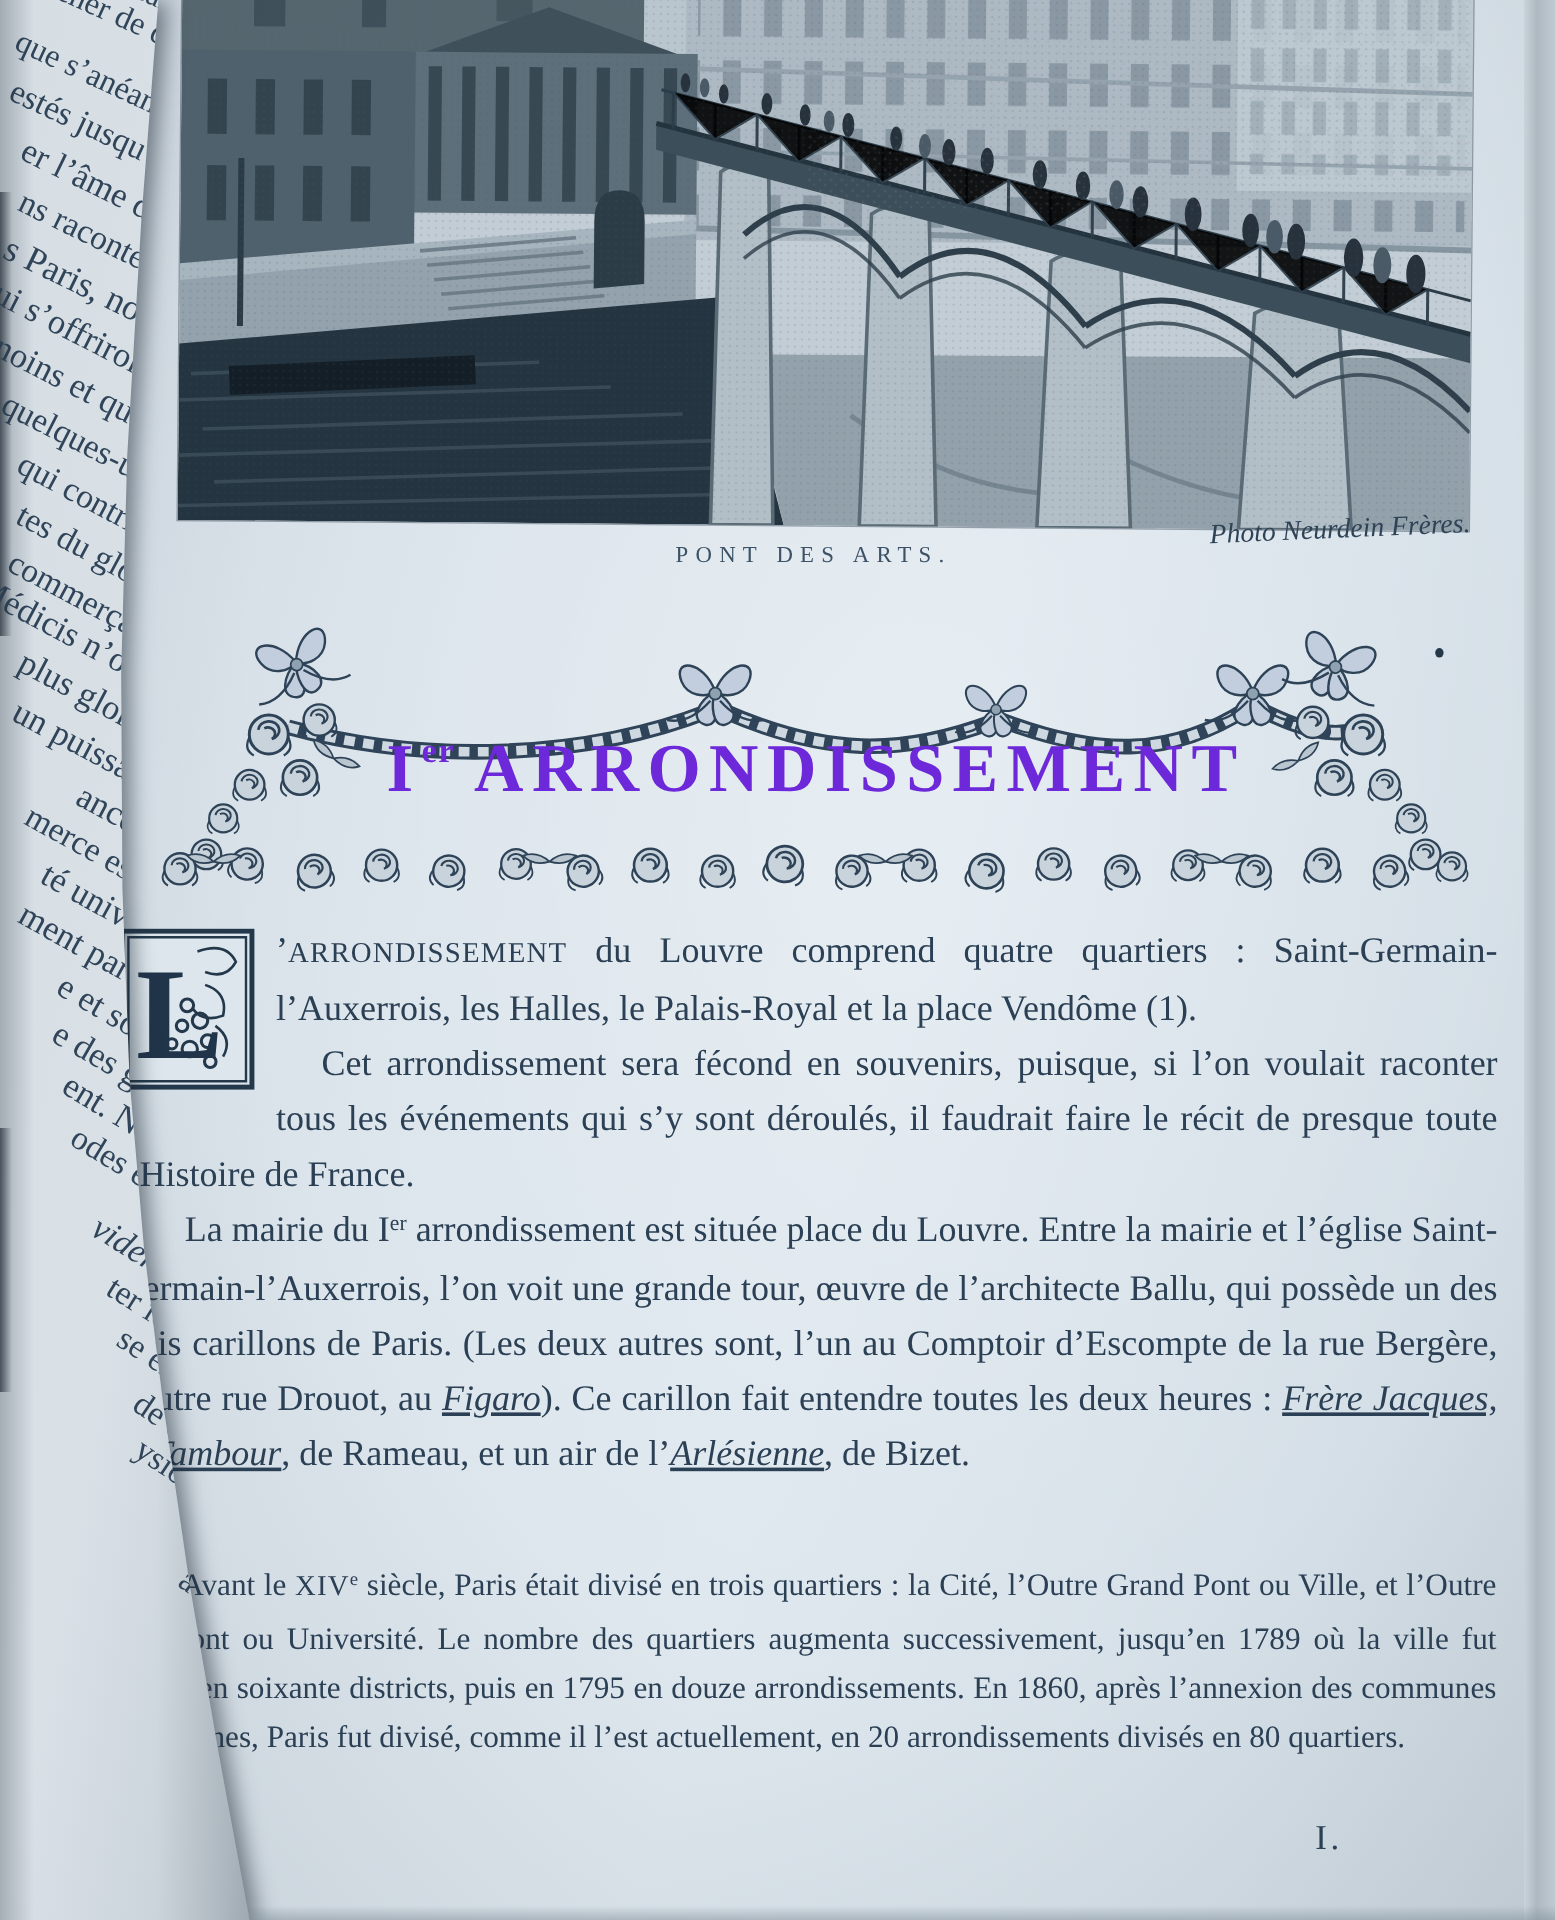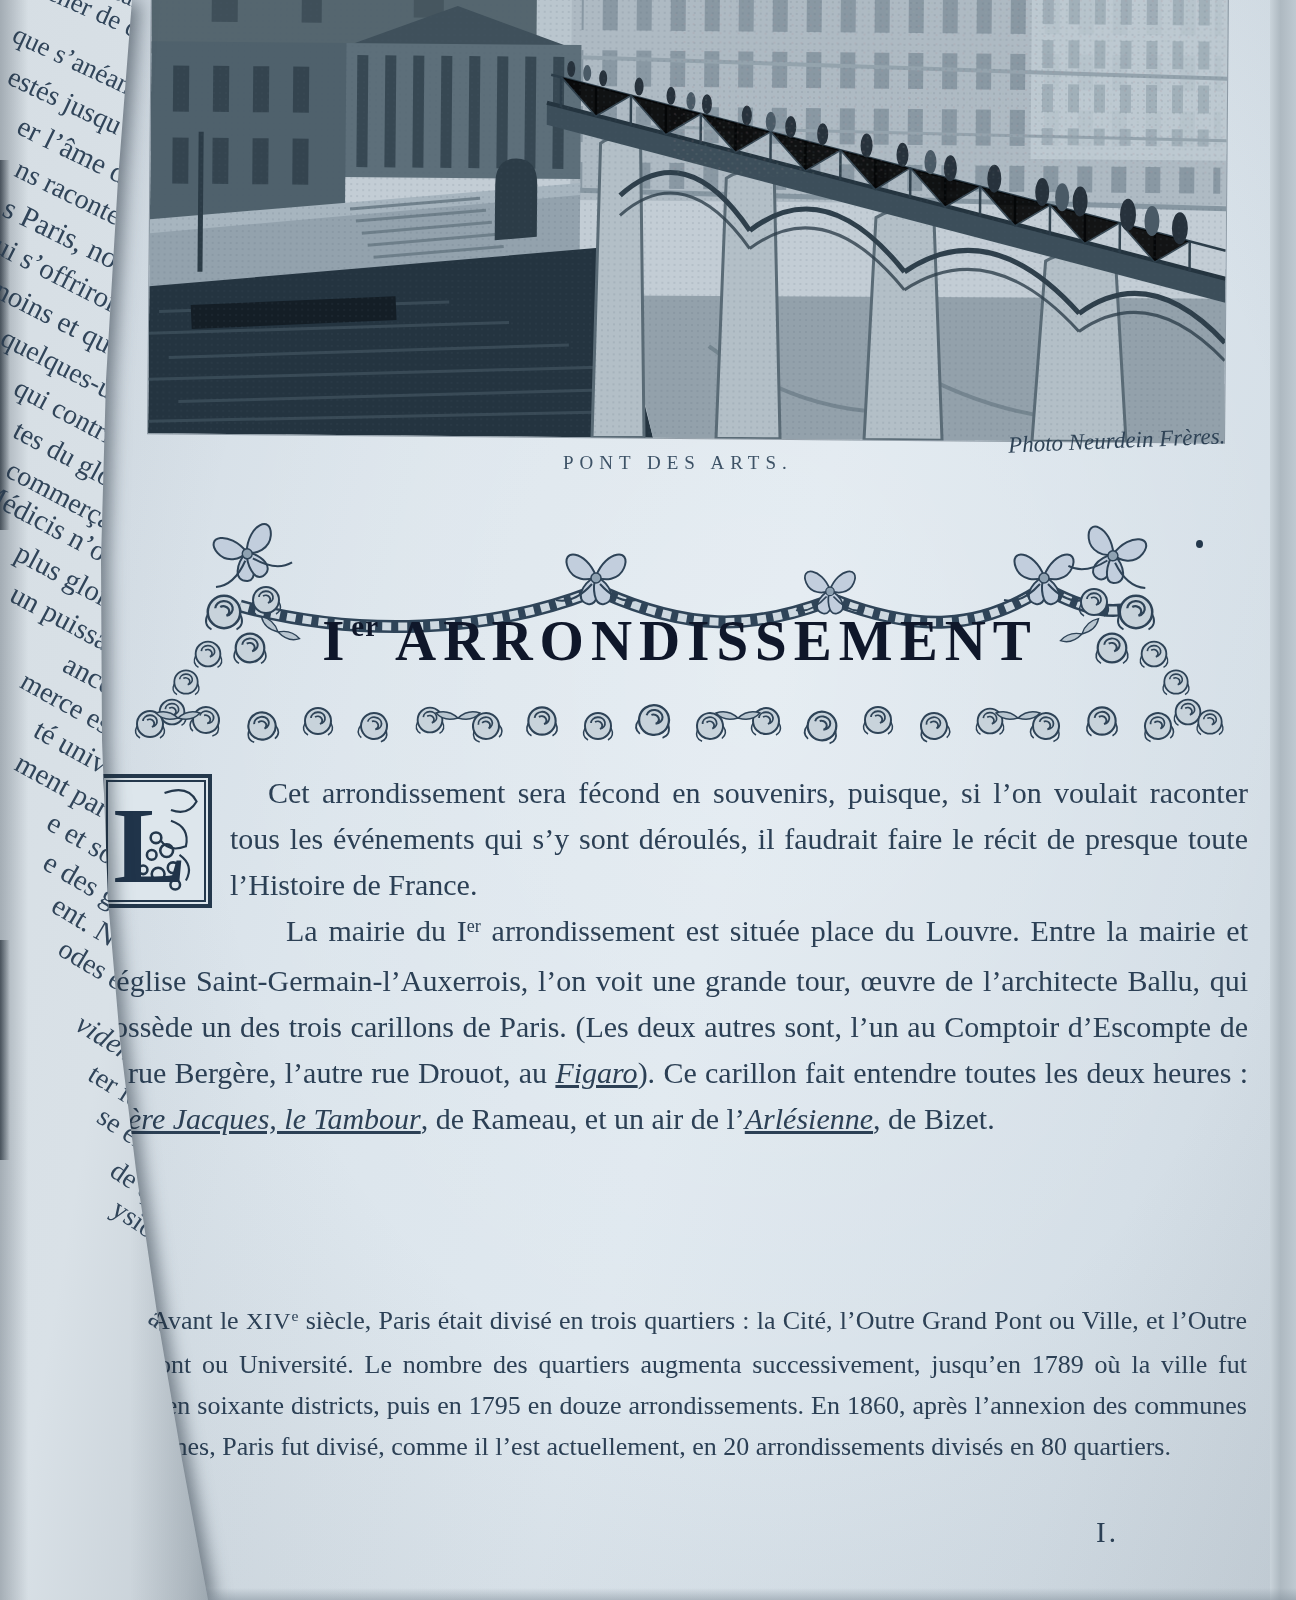"Ier ARRONDISSEMENT" .heading { color: #0f172a -> #6d28d9 }
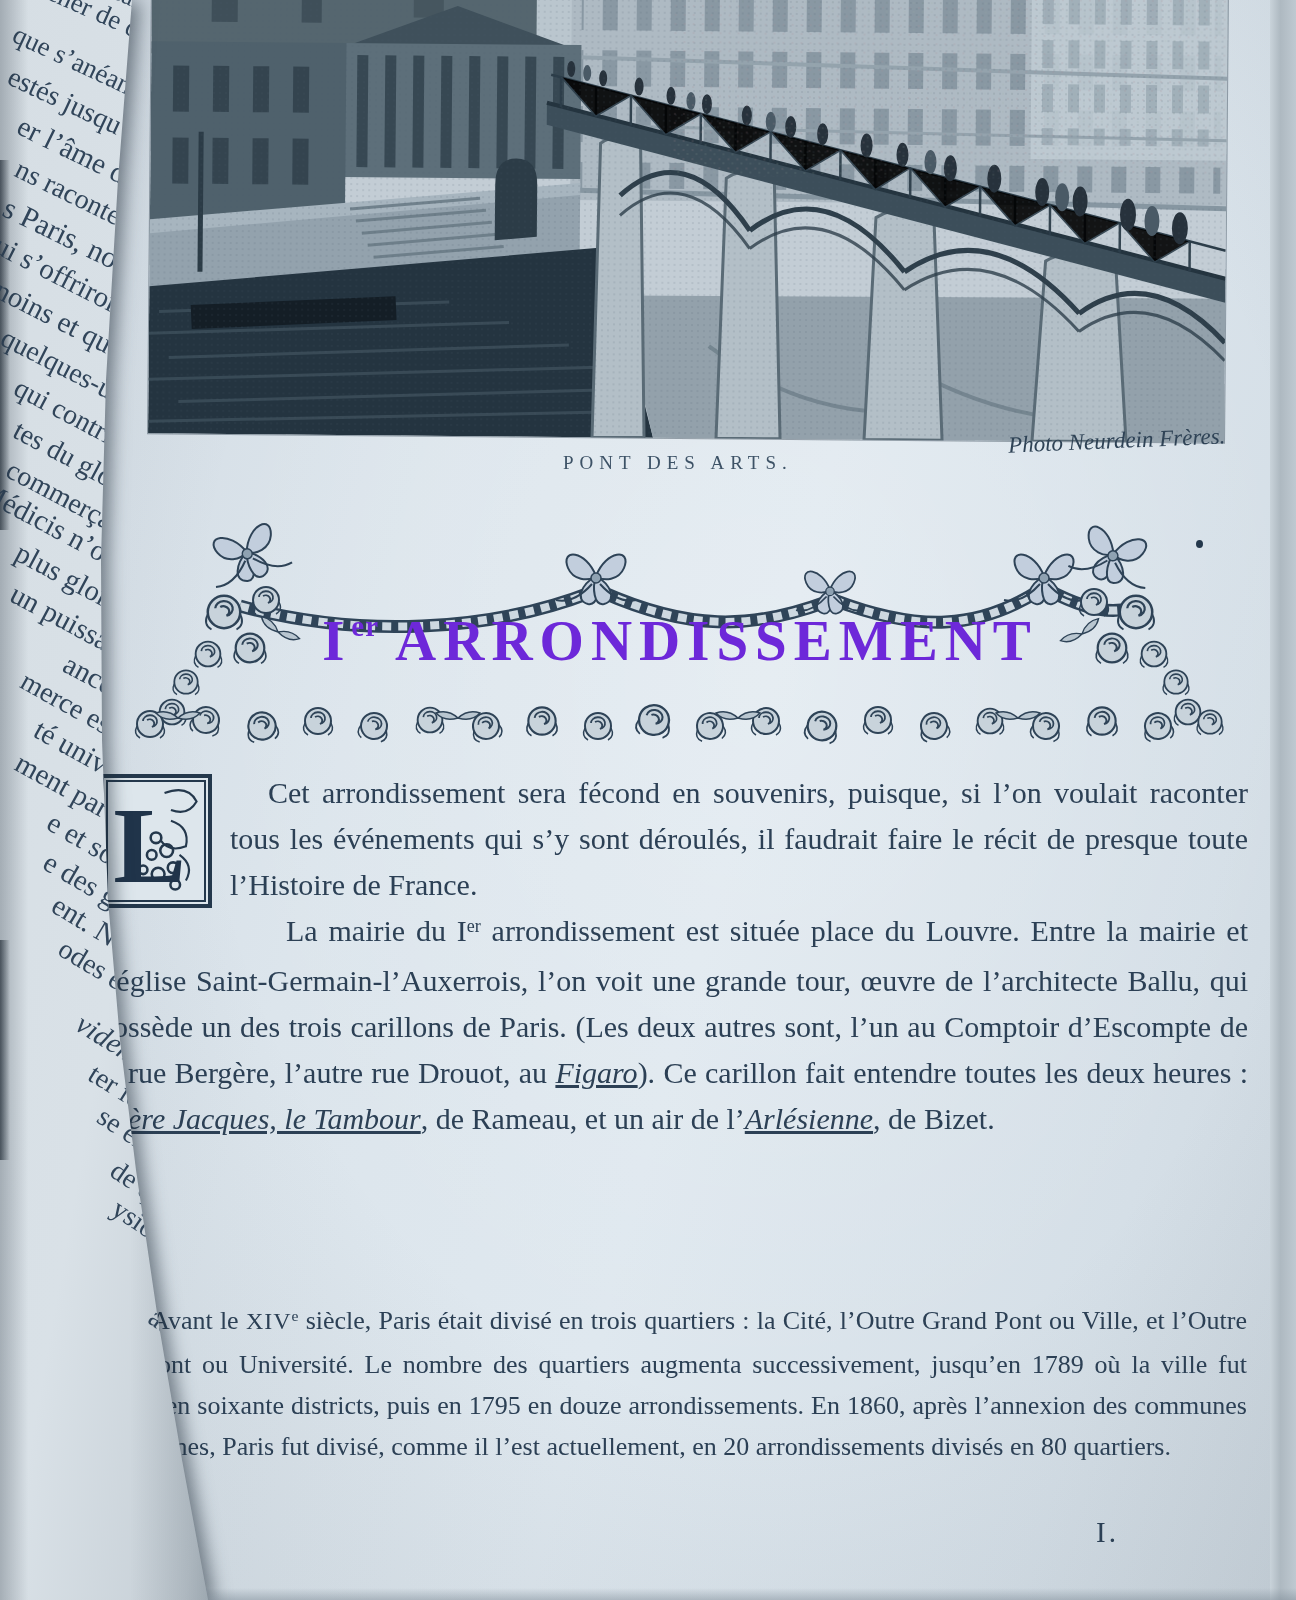"’ARRONDISSEMENT du Louvre comprend" p { html: none -> <p><span>’</span><span>ARRONDISSEMENT</span><span> du Louvre comprend quatre quartiers : Saint-Germain-l’Auxerrois, les Halles, le Palais-Royal et la place Vendôme (1).</span></p> }
